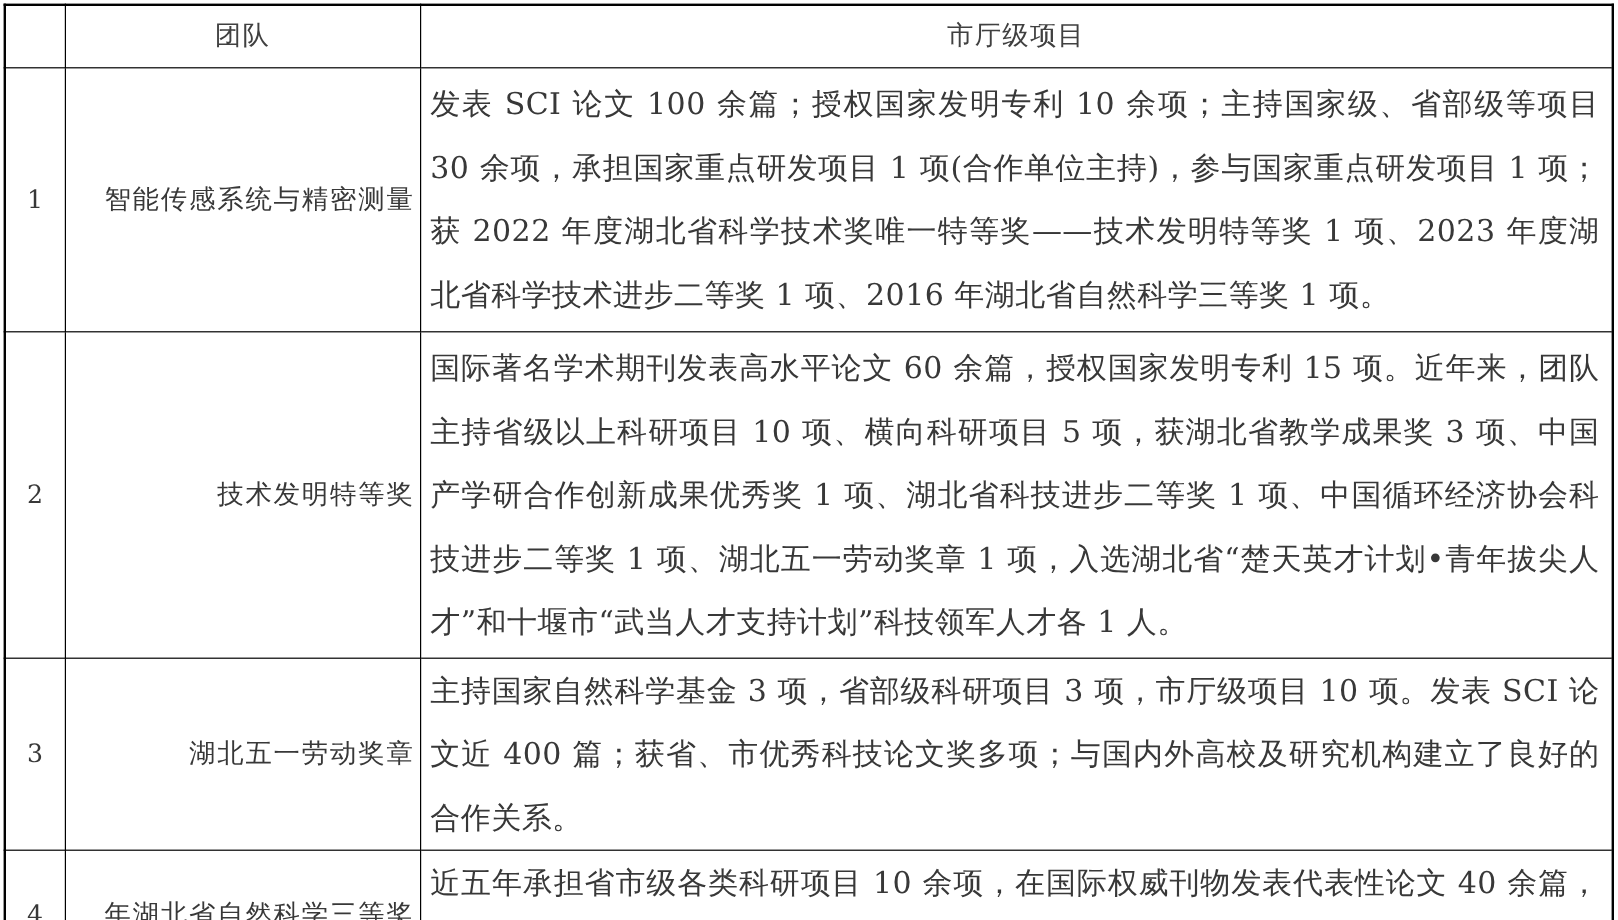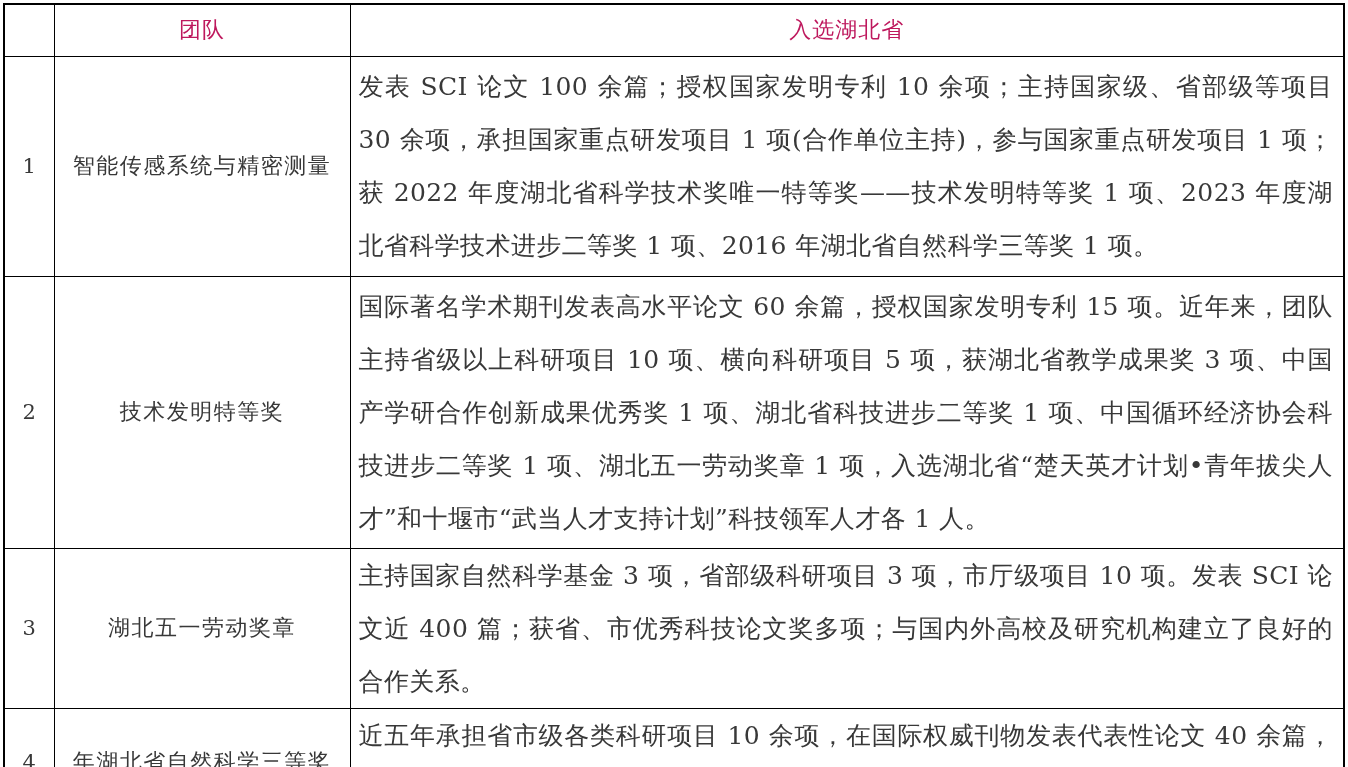"团队" th.cell-header { color: #be185d -> #404040 }
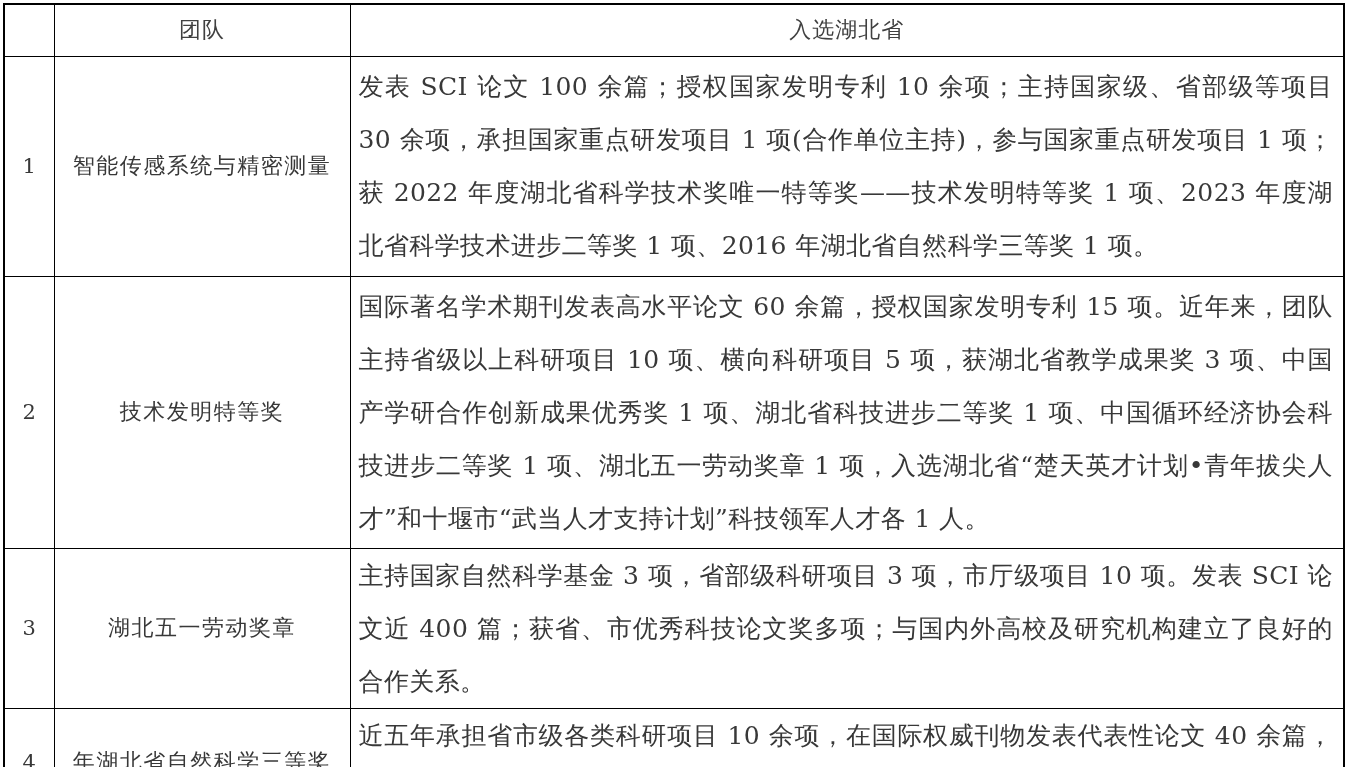"入选湖北省" th.cell-header { text: 入选湖北省 -> 市厅级项目 }
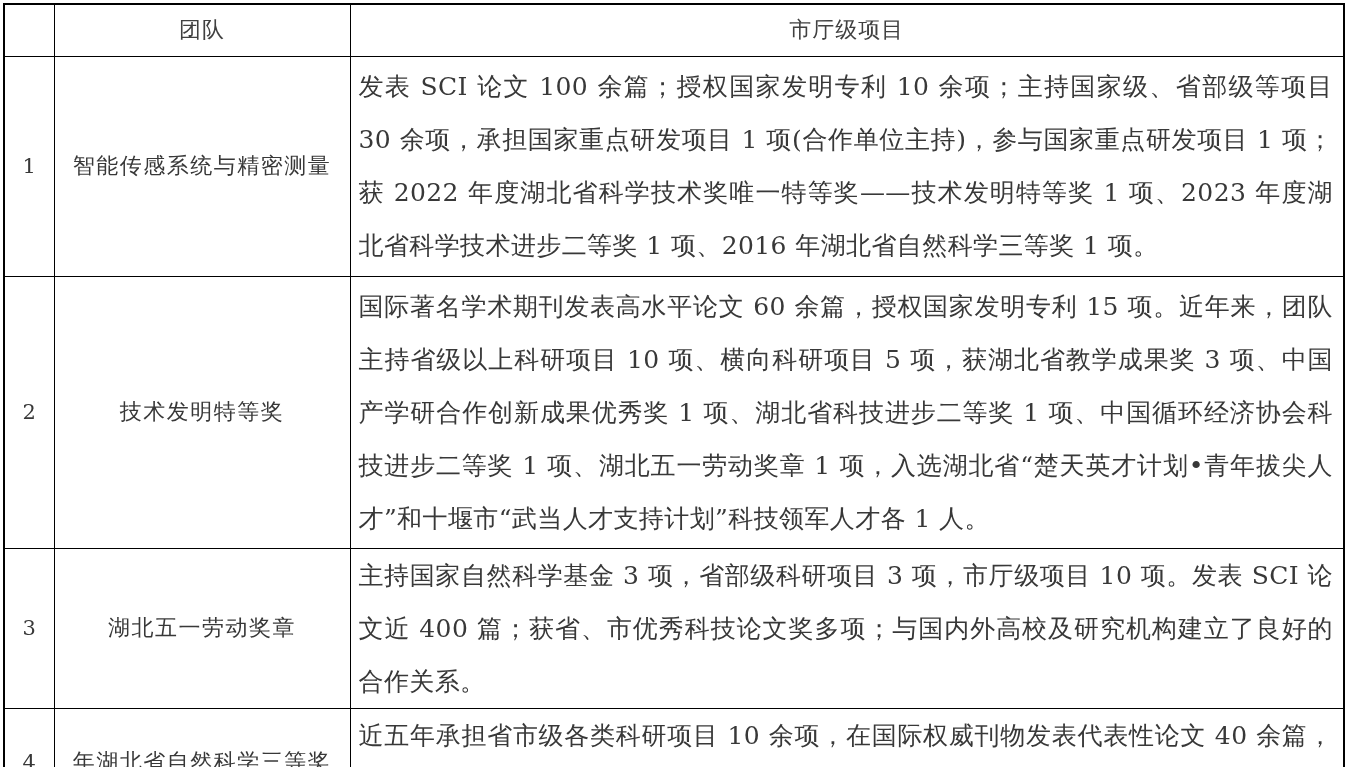"智能传感系统与精密测量" td.cell-team { text-align: center -> right }
